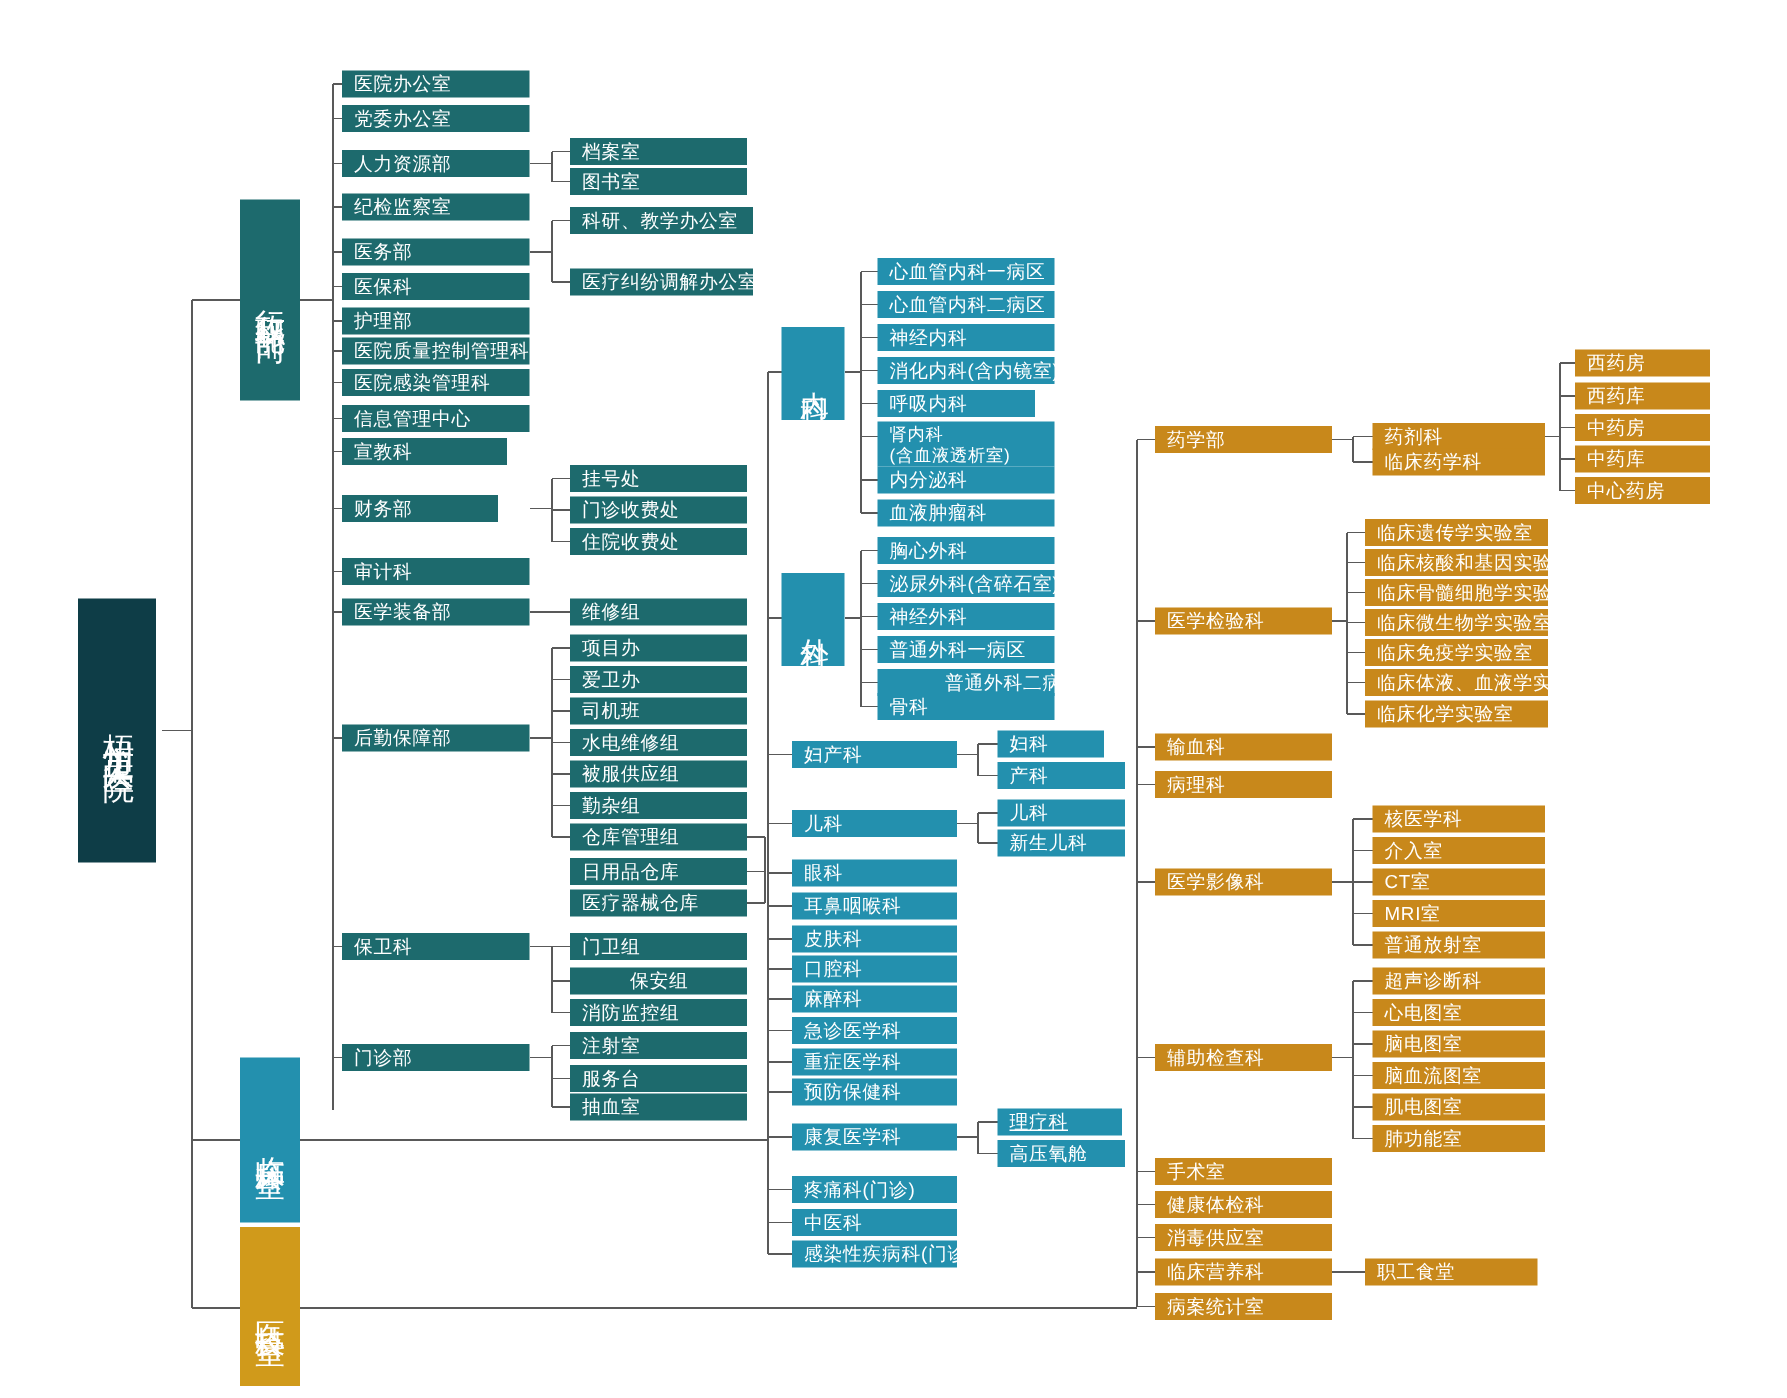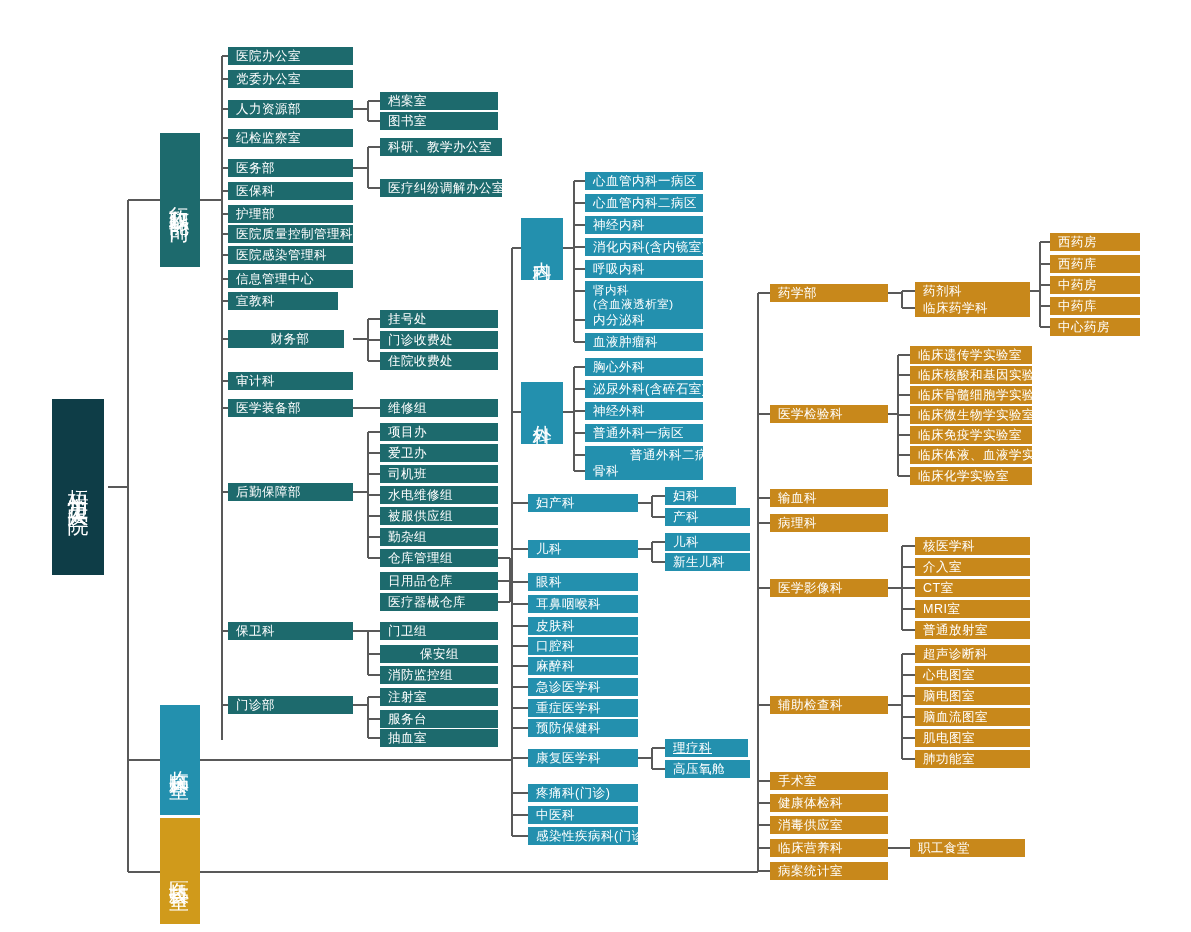"呼吸内科" div.node { width: 118px -> 105px }
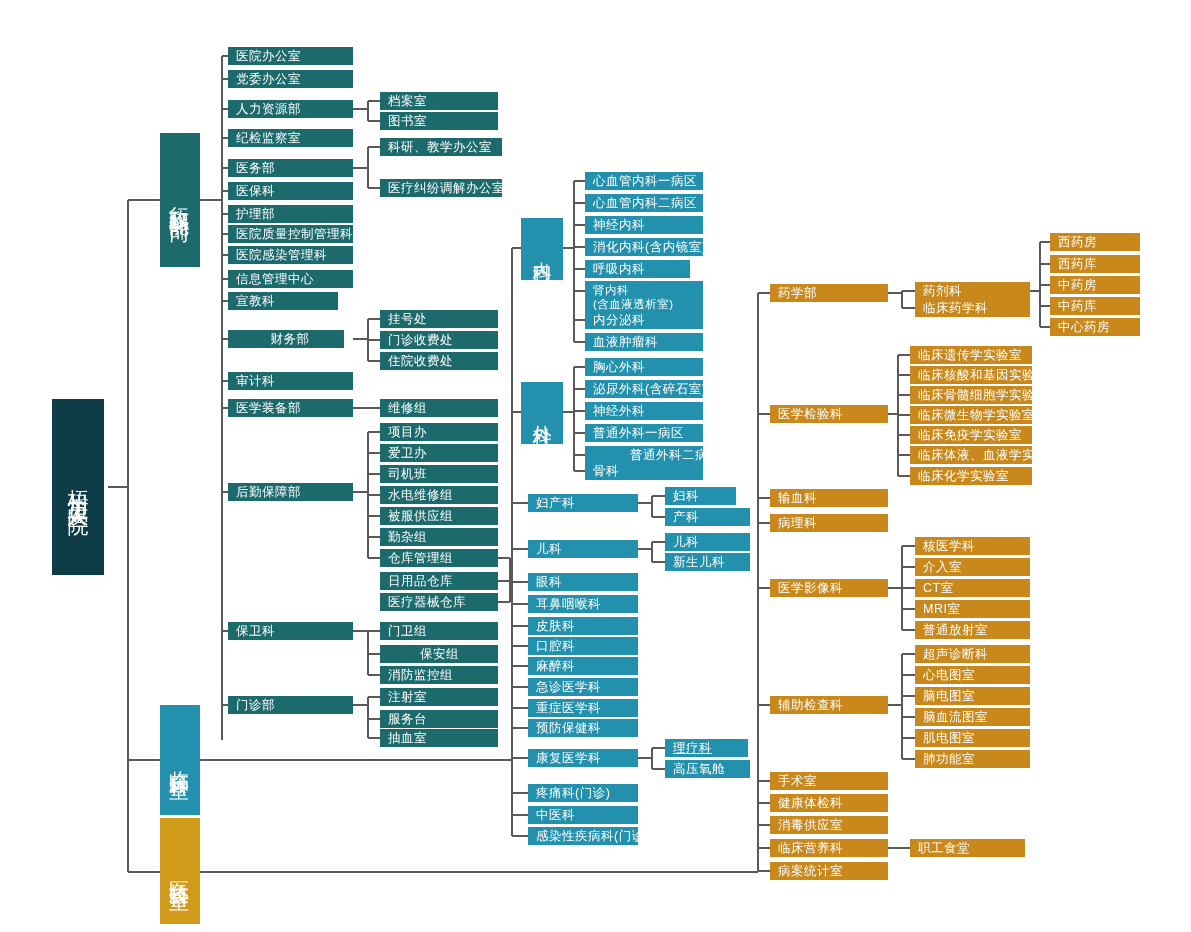"财务部" div.node { justify-content: center -> none; width: 116px -> 104px }
